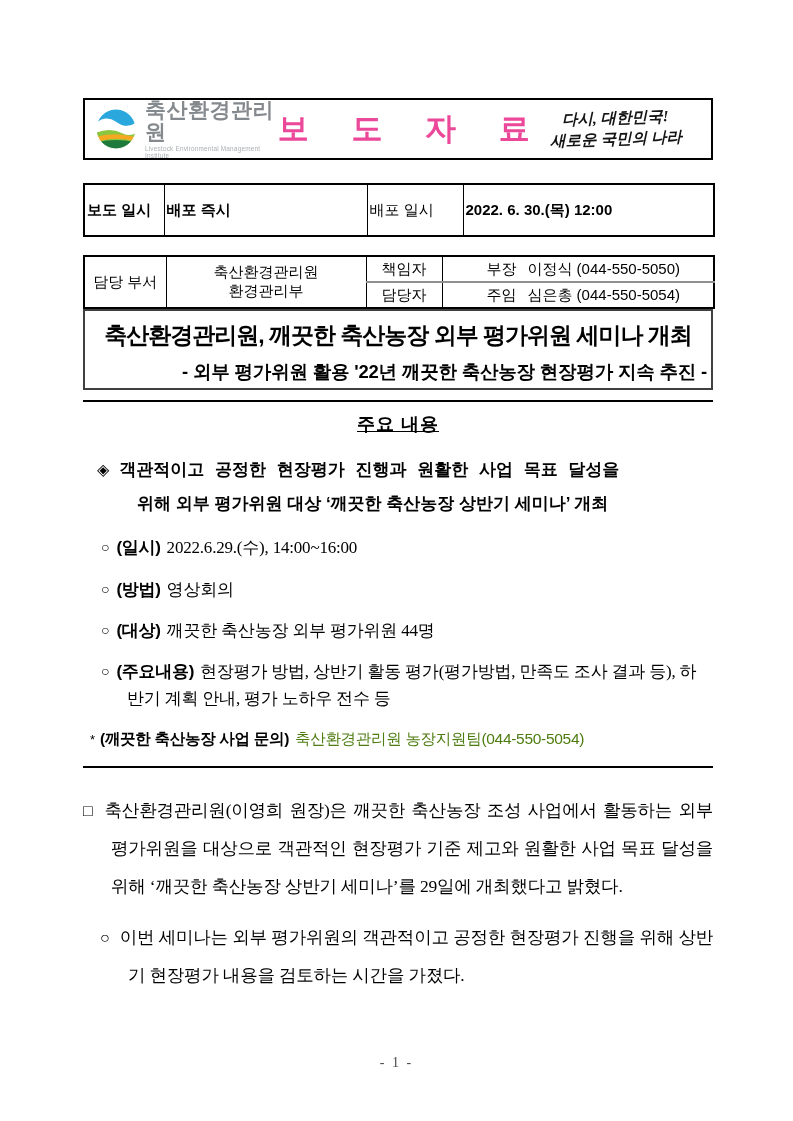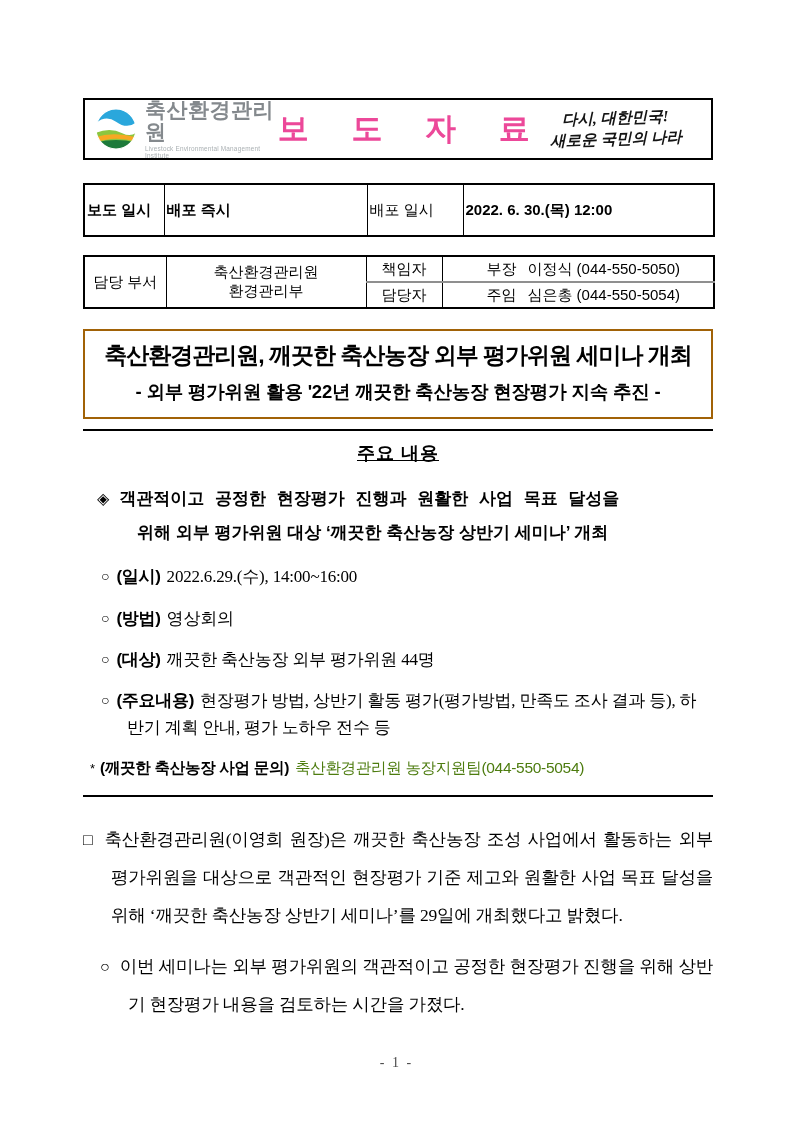"축산환경관리원, 깨끗한 축산농장 외부 평가위원" .title-box { border: 2px solid #a16207 -> 2px solid #404040; margin-top: 20px -> none; padding: 11px 4px 13px -> 11px 4px 4px }
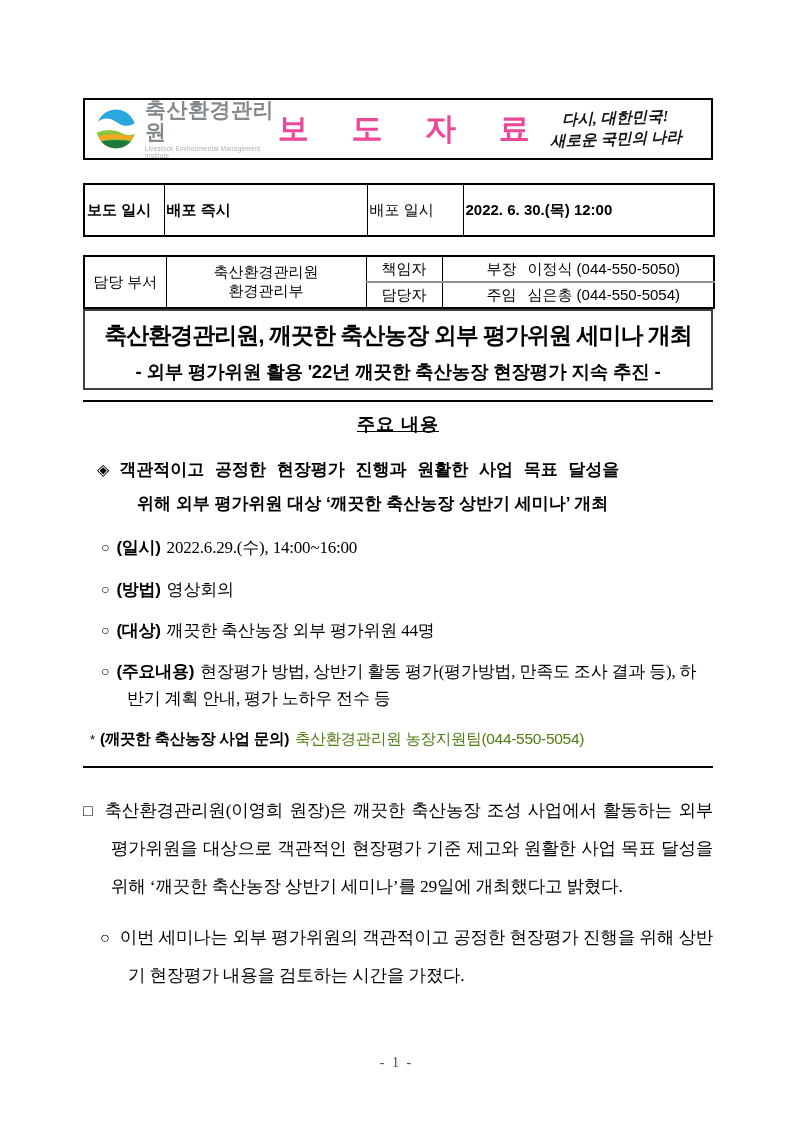"- 외부 평가위원 활용 '22년" .sub-title { text-align: none -> right }
